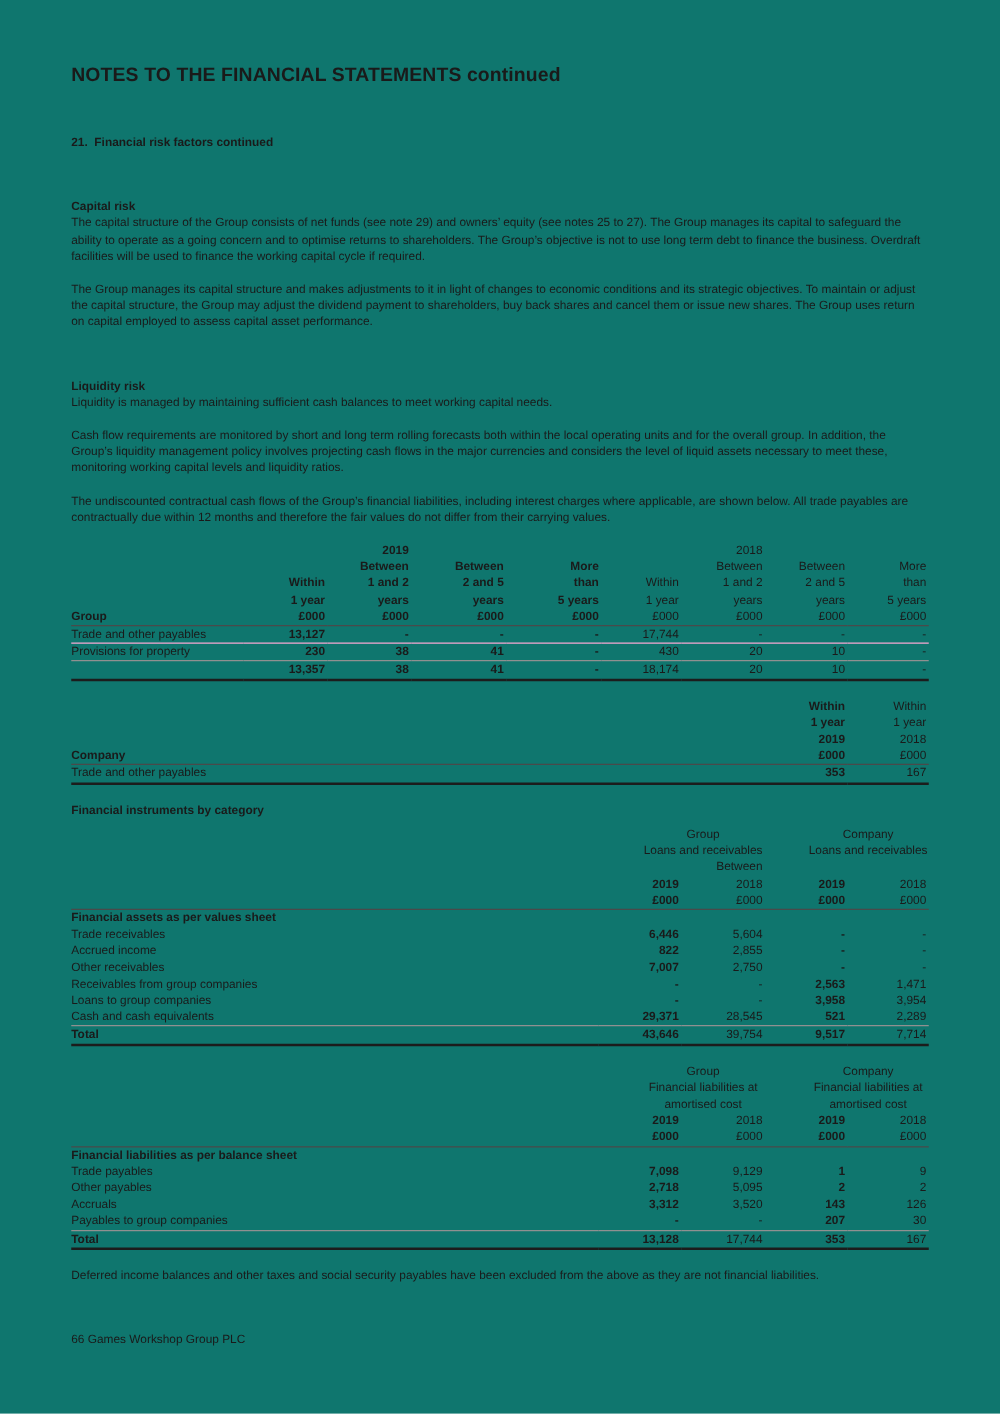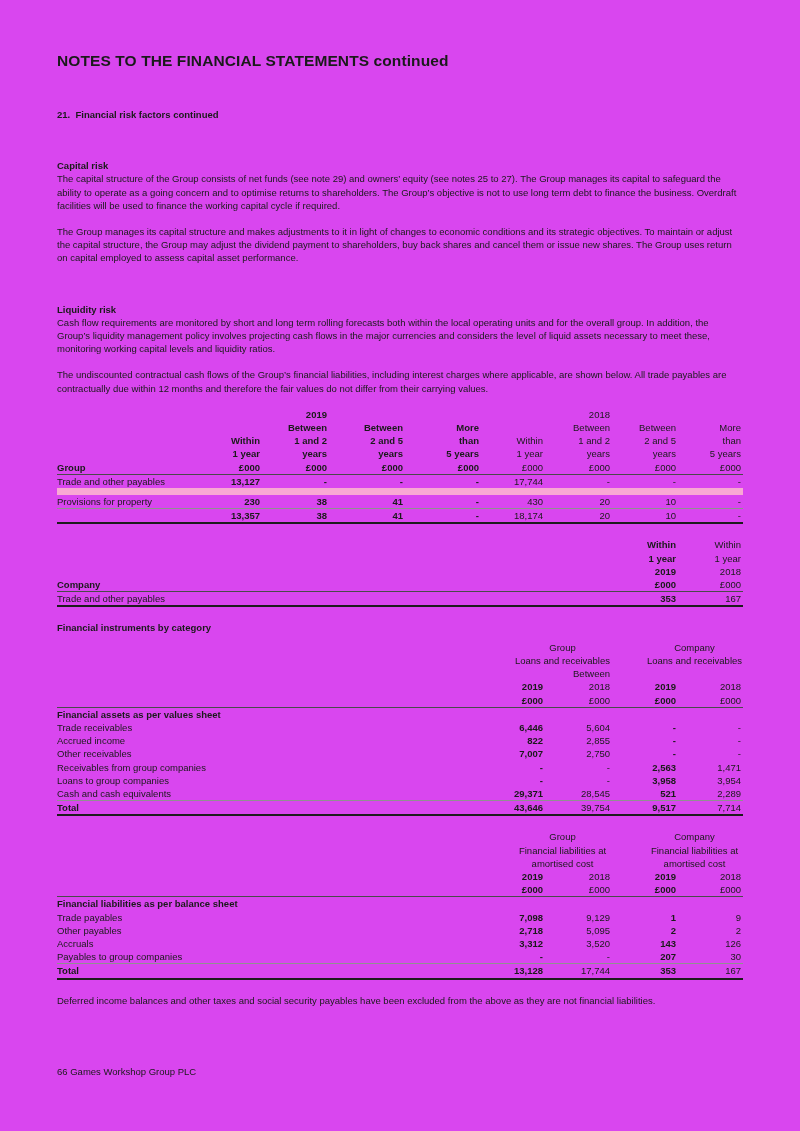"NOTES TO THE FINANCIAL STATEMENTS" .page { background: #d946ef -> #0f766e }
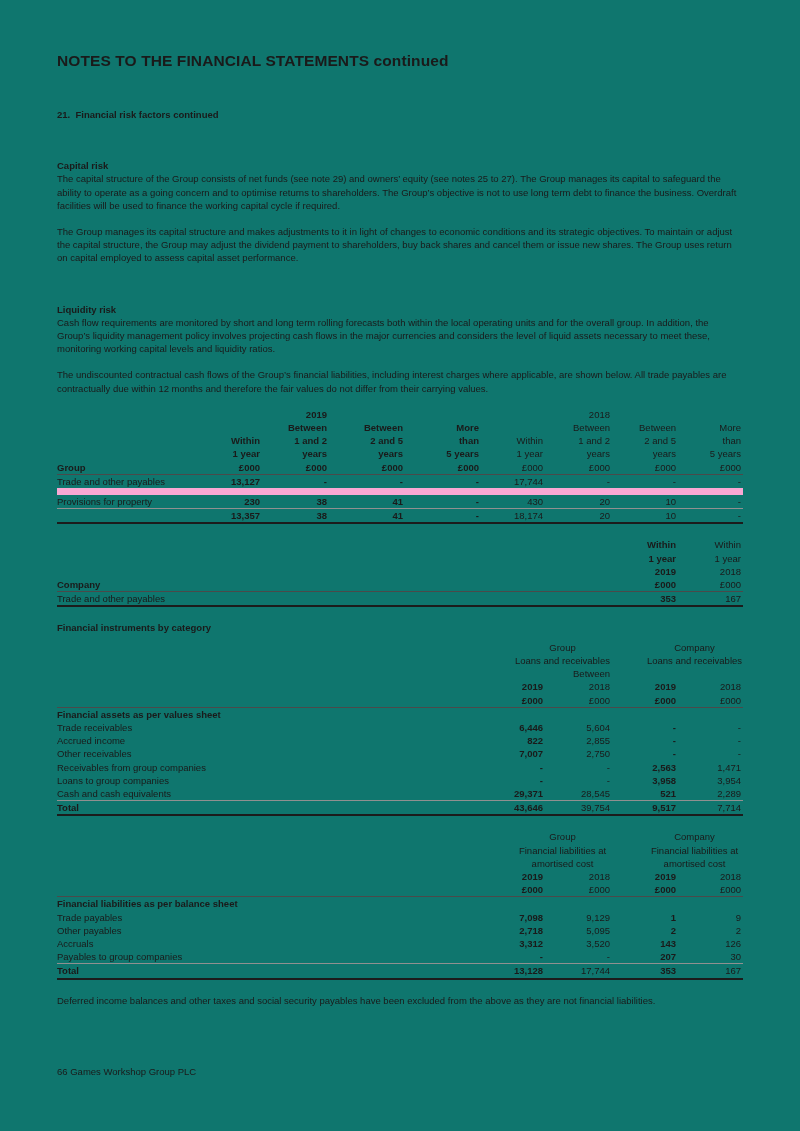"Liquidity is managed by maintaining" p { html: none -> <p>Liquidity is managed by maintaining sufficient cash balances to meet working capital needs.</p> }
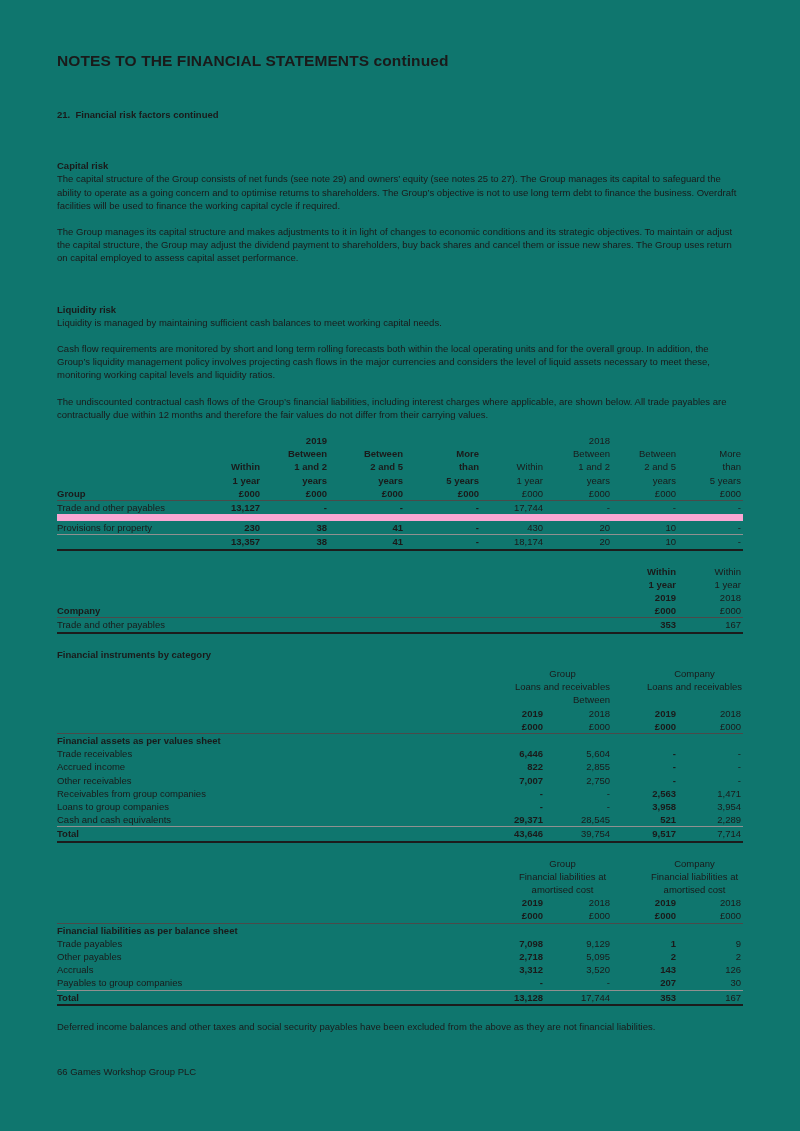"Provisions for property" table.fin.rowlines tbody tr:not(:first-child) td { border-top: 7px solid #f9a8d4 -> 1px solid #f9a8d4 }
